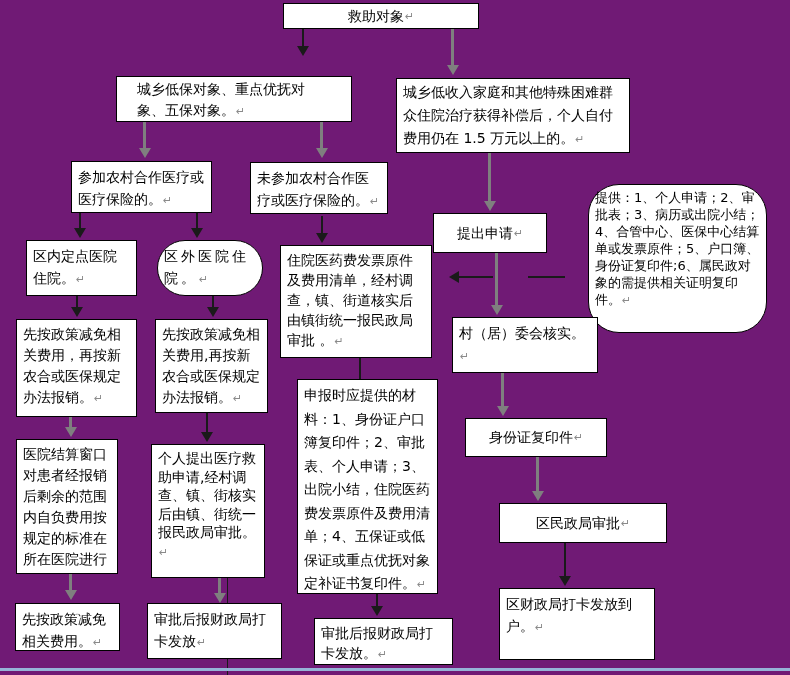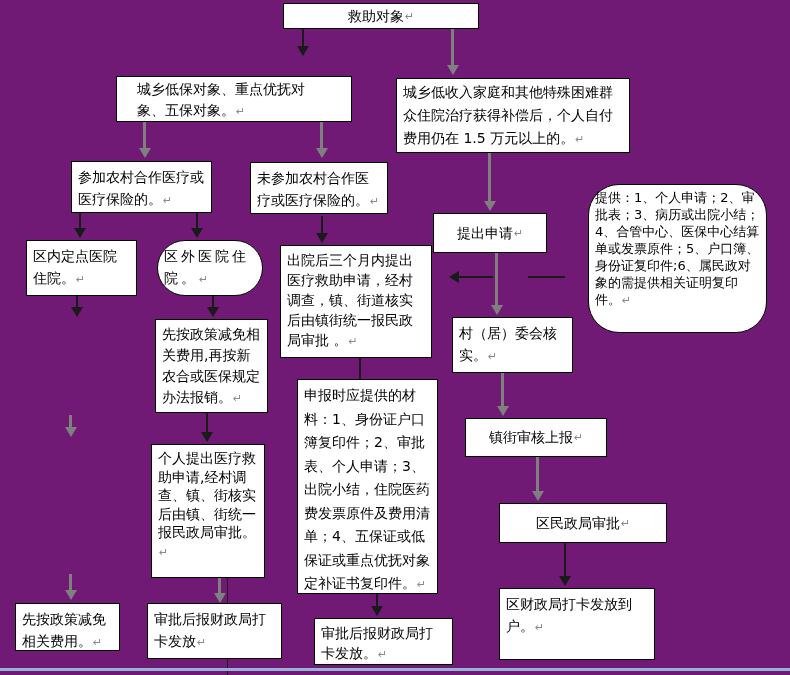"出院后三个月内提出医疗救助申请，经村调查，镇、街道核实后由镇街统一报民政局审批" span { text: 出院后三个月内提出医疗救助申请 -> 住院医药费发票原件及费用清单 }
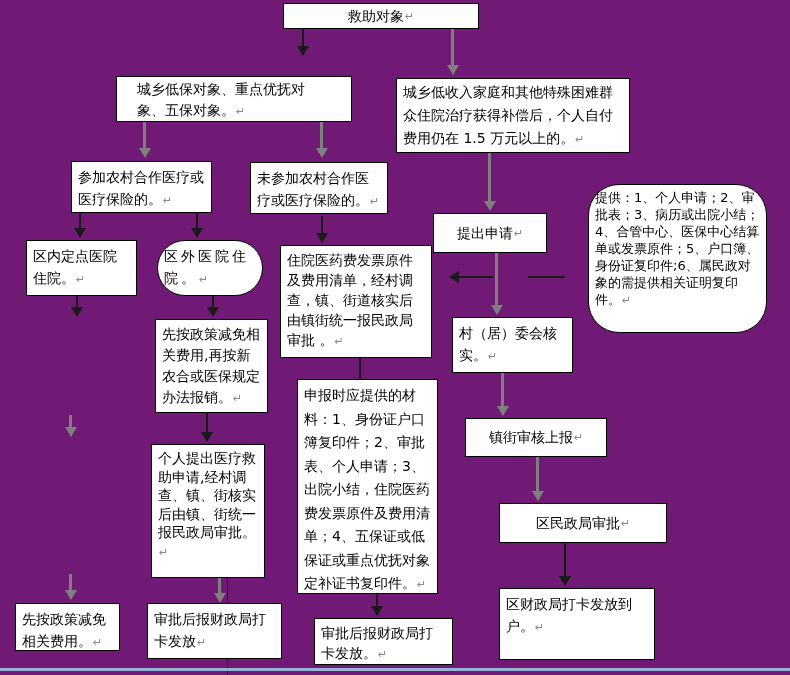"先按政策减免相关费用，再按新农合或医保规定办法报销。↵" div.node { html: none -> <div> <span>先按政策减免相关费用，再按新农合或医保规定办法报销。</span><span>↵</span> </div> }
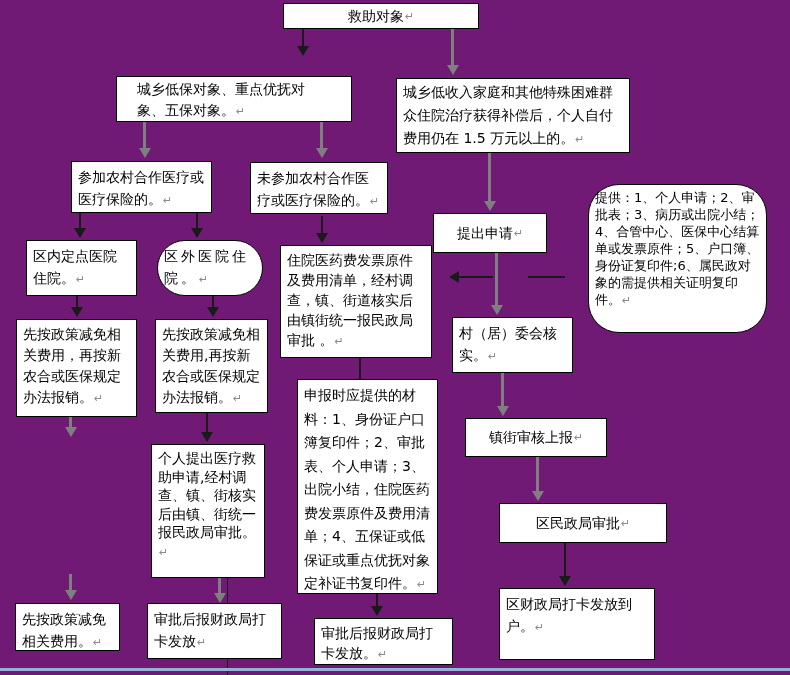"村（居）委会核实。↵" div.node { width: 121px -> 146px }
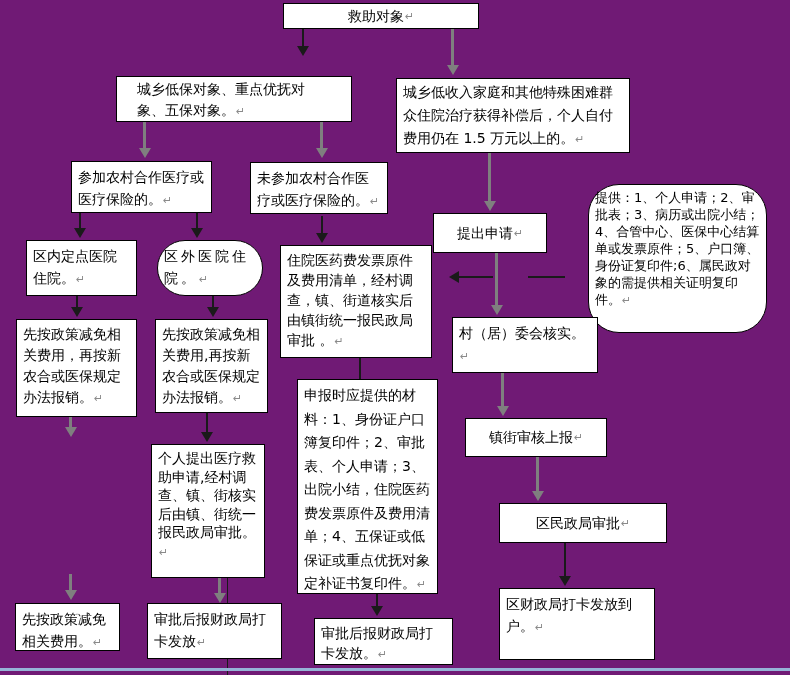"镇街审核上报" span { text: 镇街审核上报 -> 身份证复印件 }
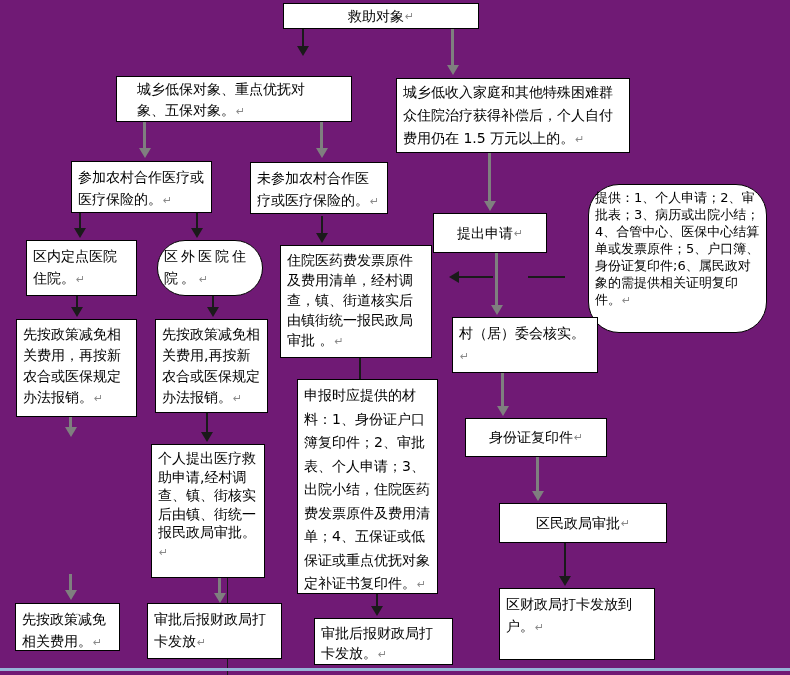"医院结算窗口对患者经报销后剩余的范围内自负费用按规定的标准在所在医院进行" div.node { html: none -> <div> <span>医院结算窗口对患者经报销后剩余的范围内自负费用按规定的标准在所在医院进行</span><span></span> </div> }
